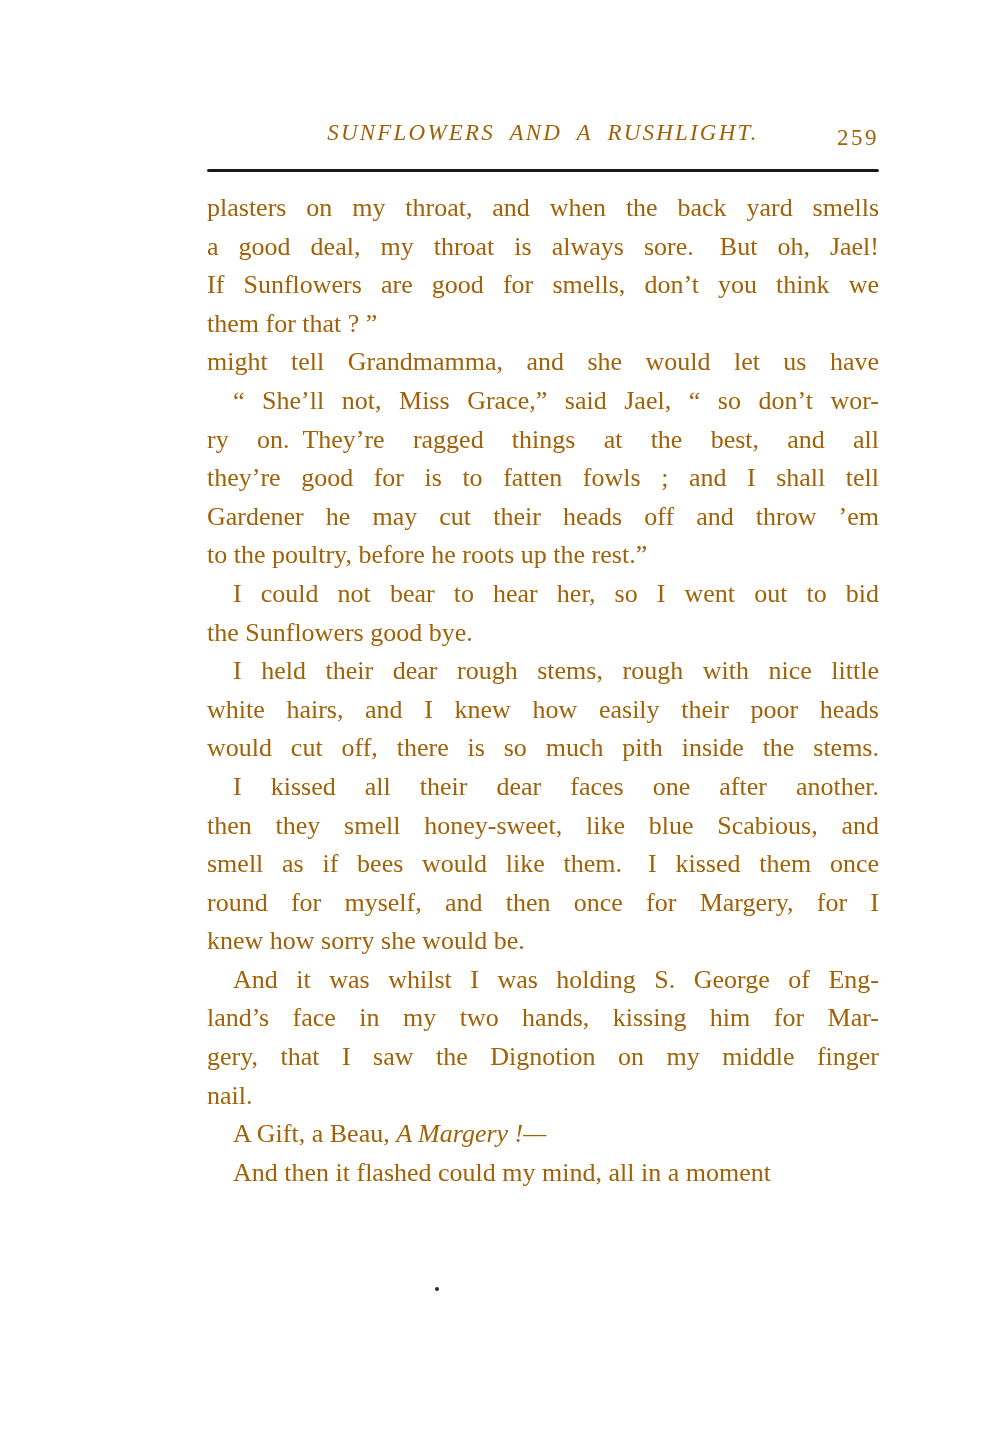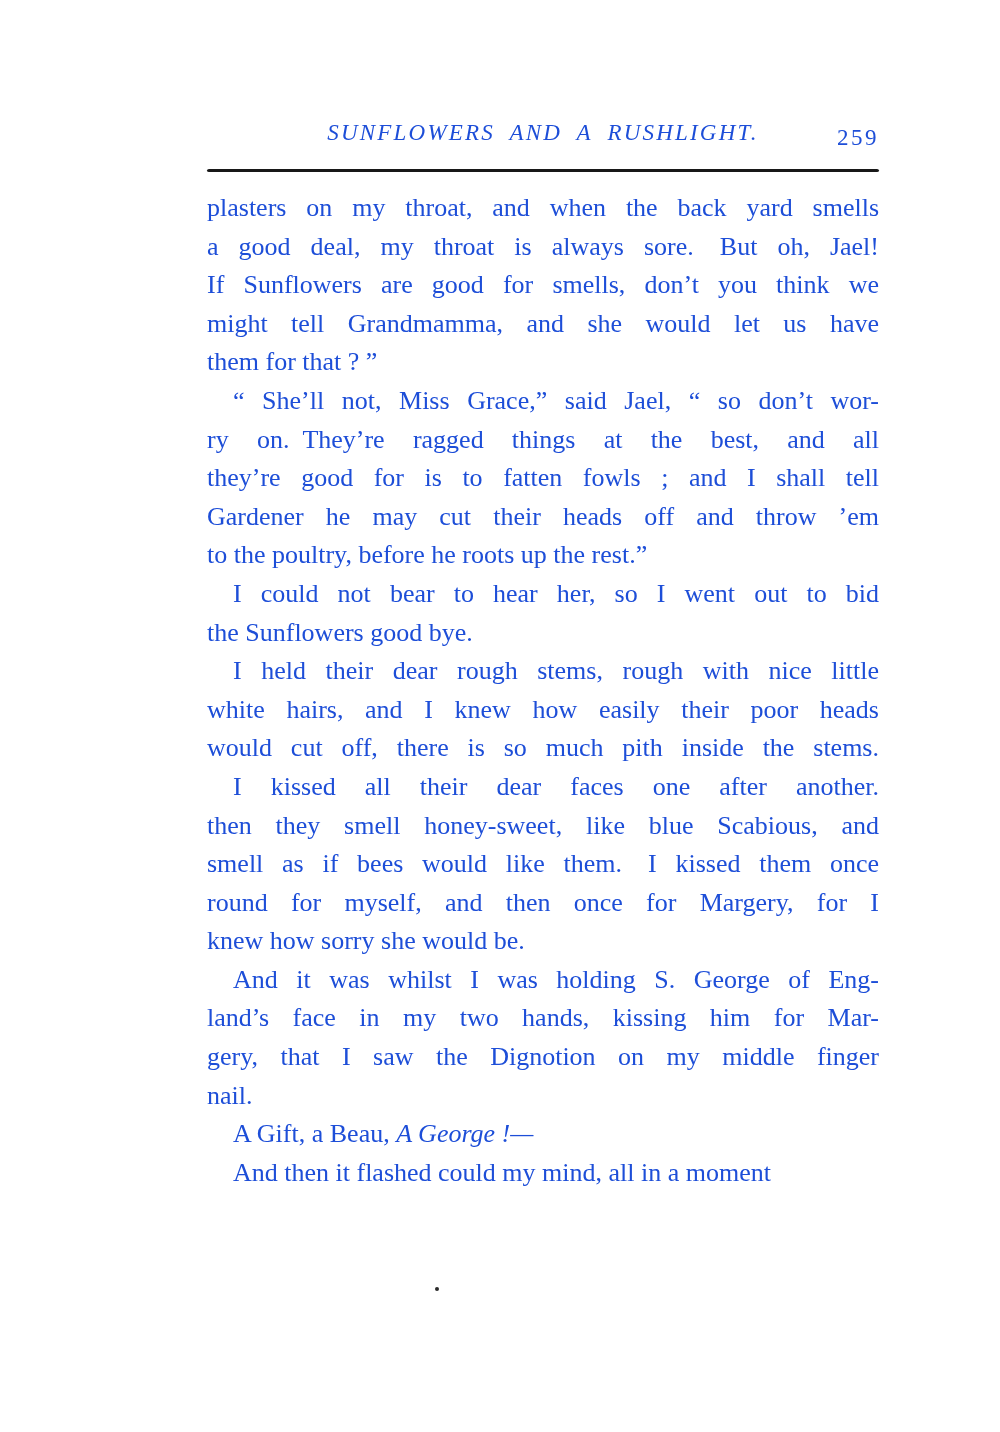"SUNFLOWERS AND A RUSHLIGHT." .page { color: #1d4ed8 -> #a16207 }
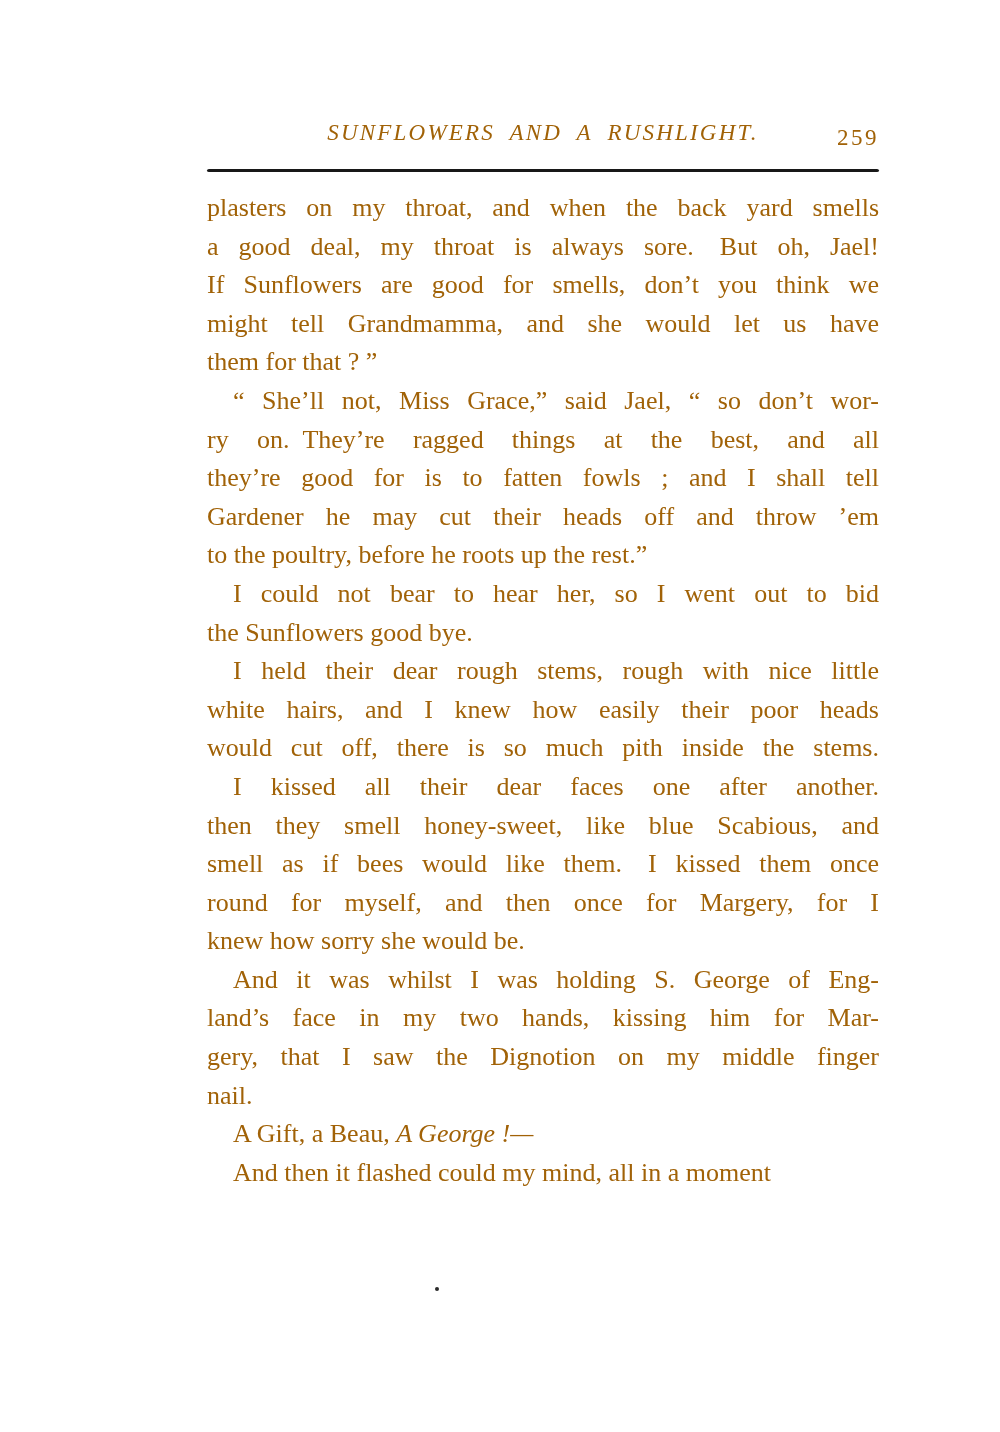"might tell Grandmamma, and she" div.ln { order: before "them for that ? ”" -> after "them for that ? ”" }
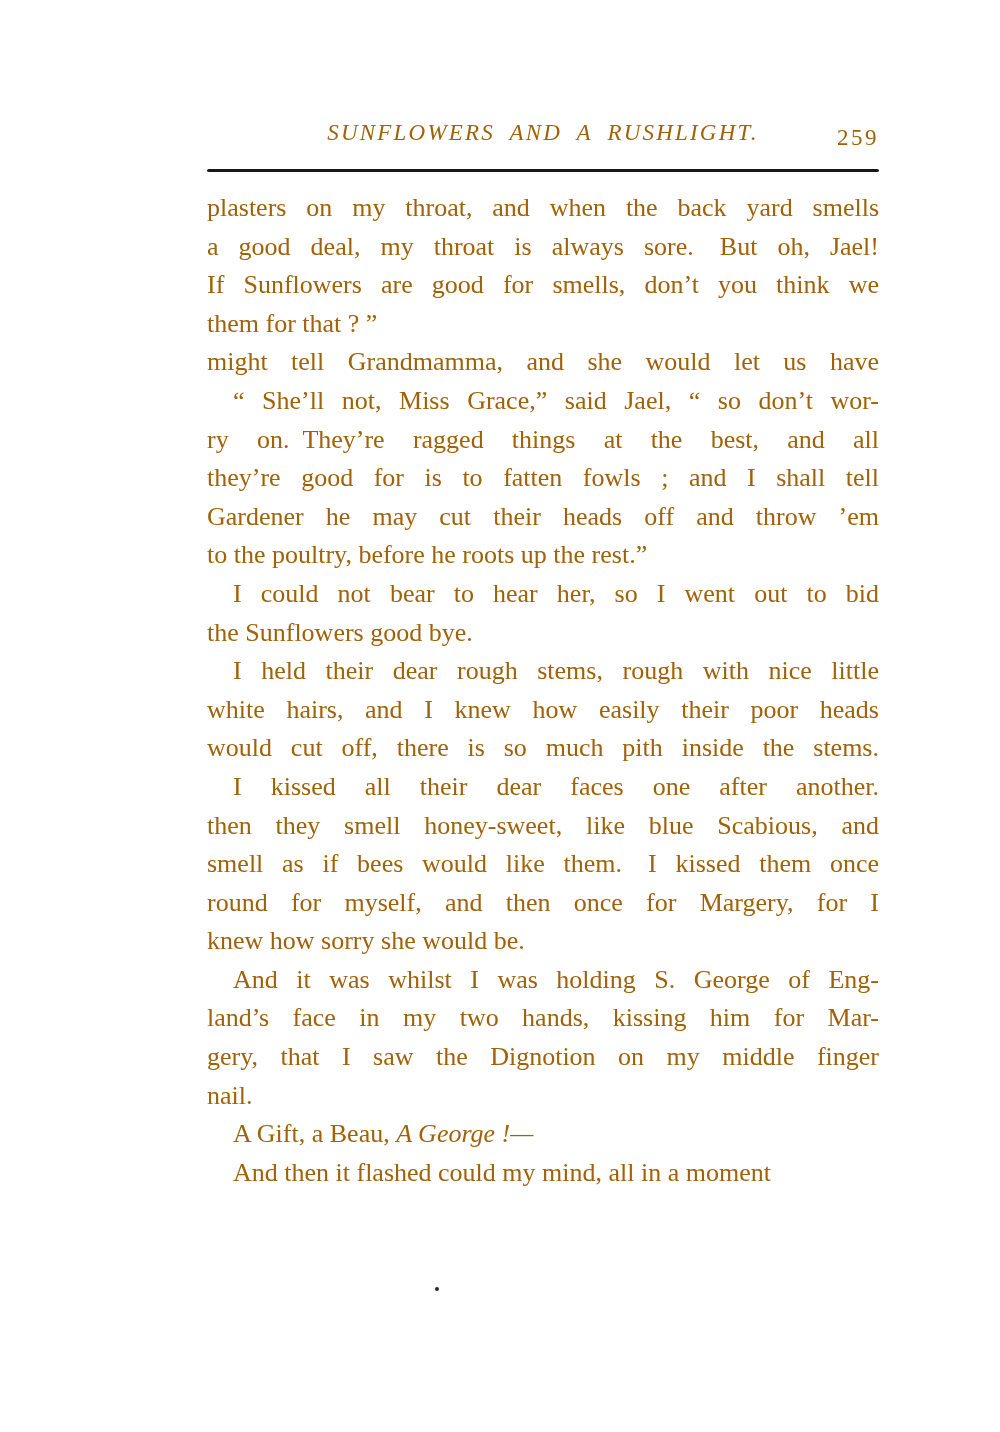"A George !—" span.it { text: George -> Margery }
